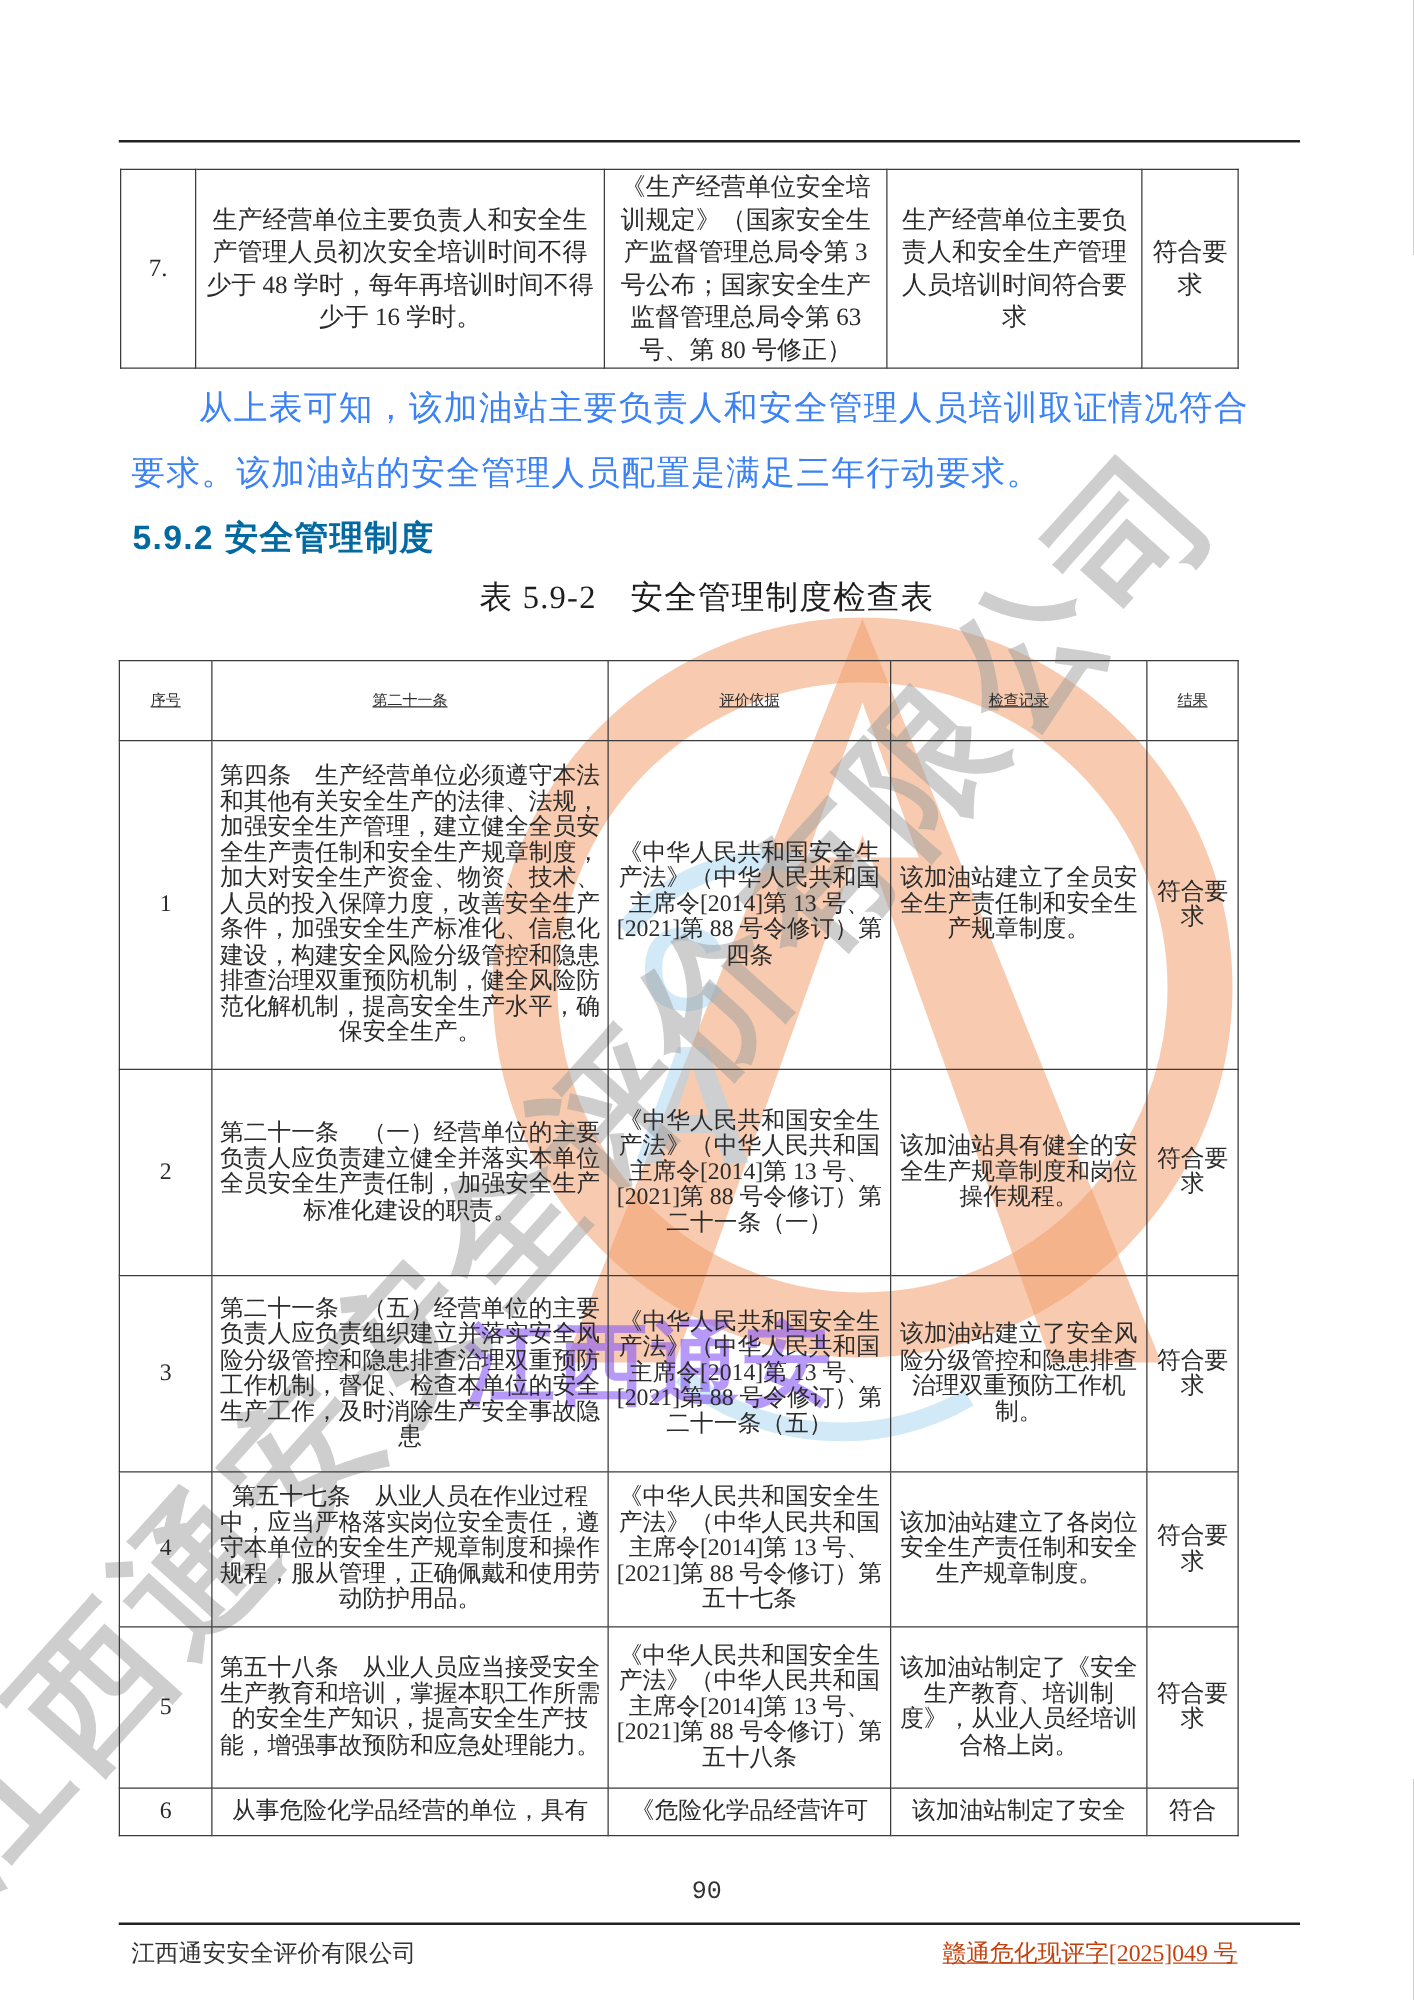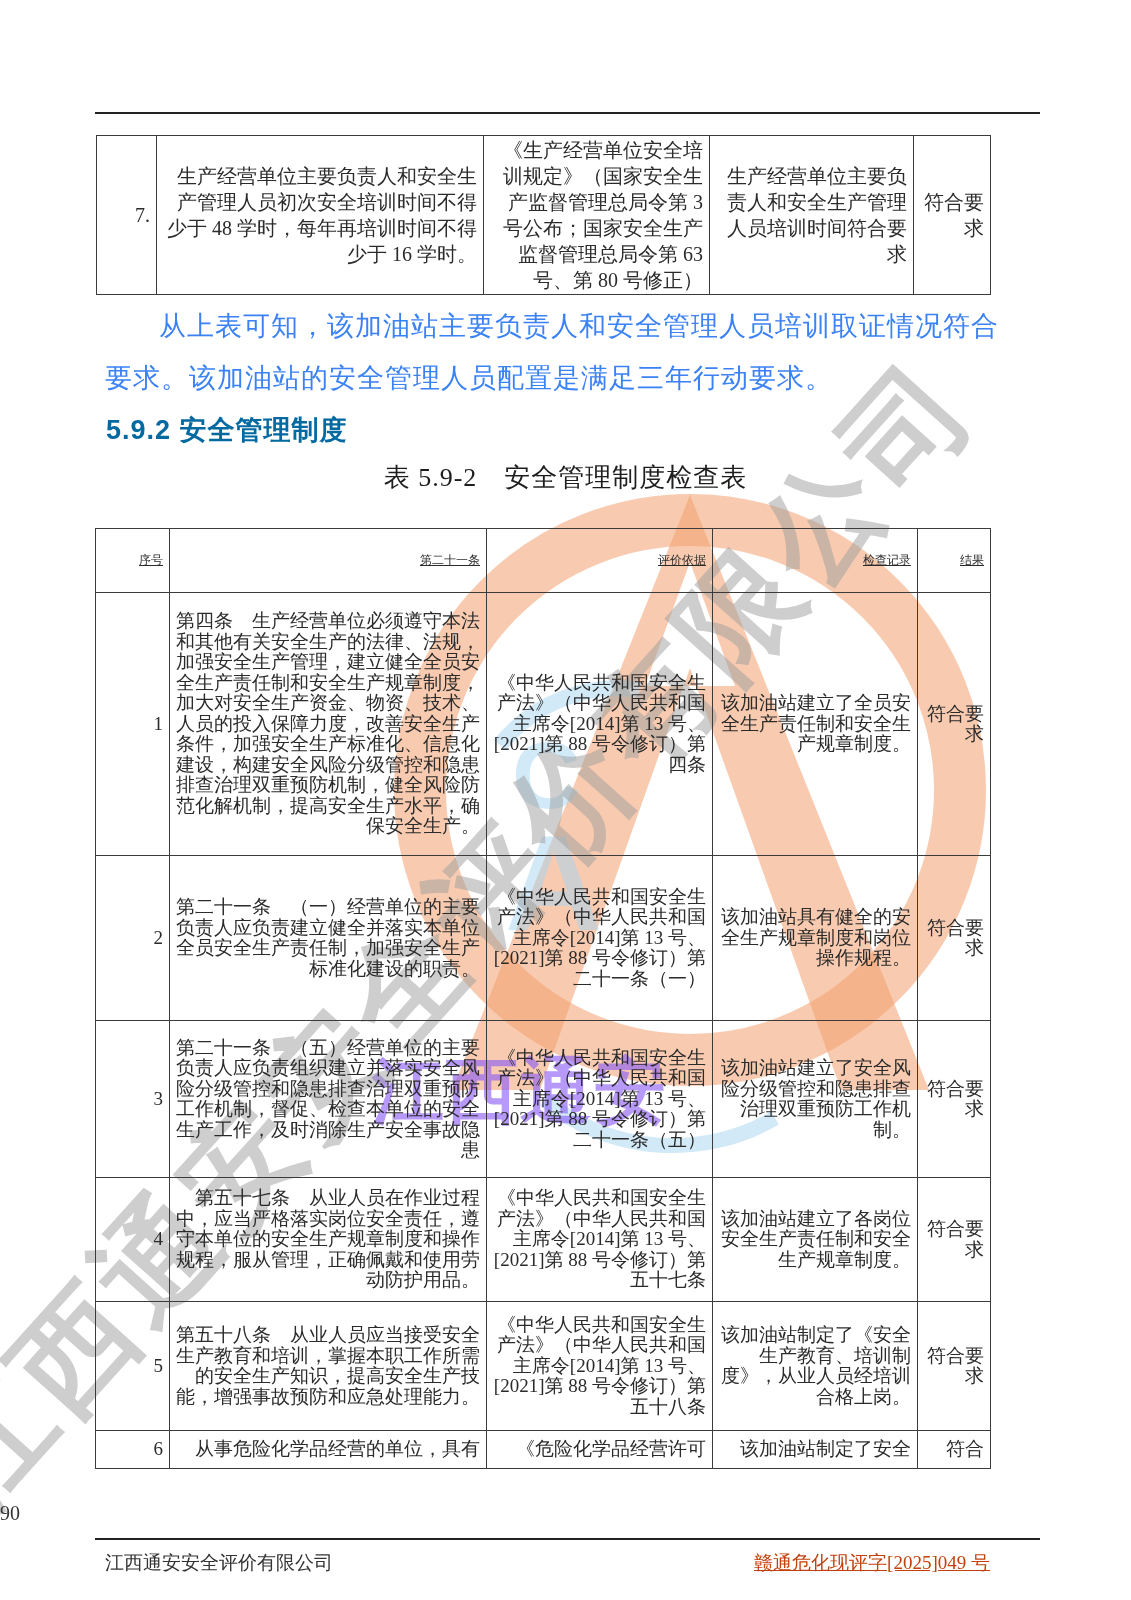"《生产经营单位安全培训规定》（国家安全生产监督管理总局令第 3" table.doc td { text-align: right -> center }
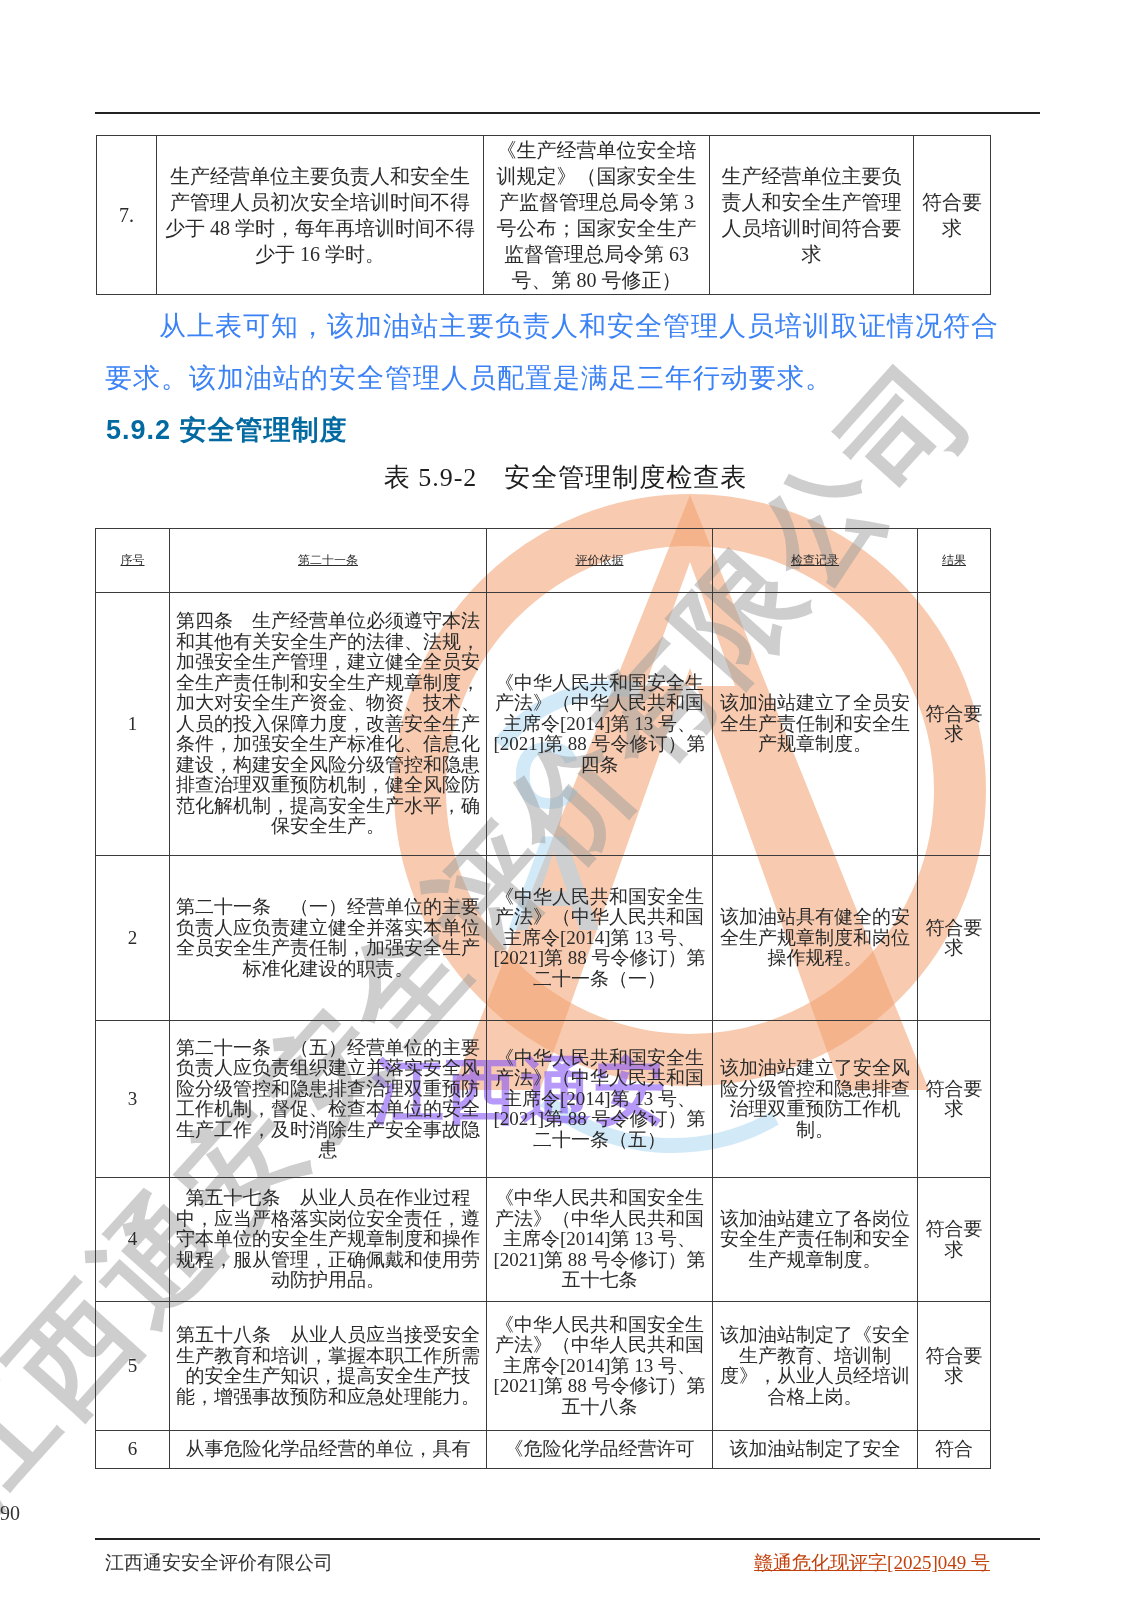"90" .page-number { font-family: none -> Liberation Mono, monospace; text-align: left -> center }
